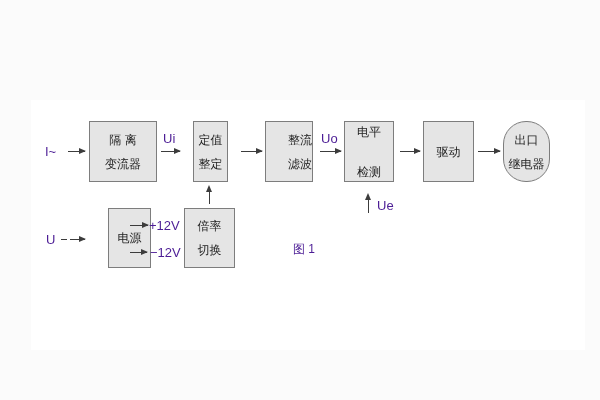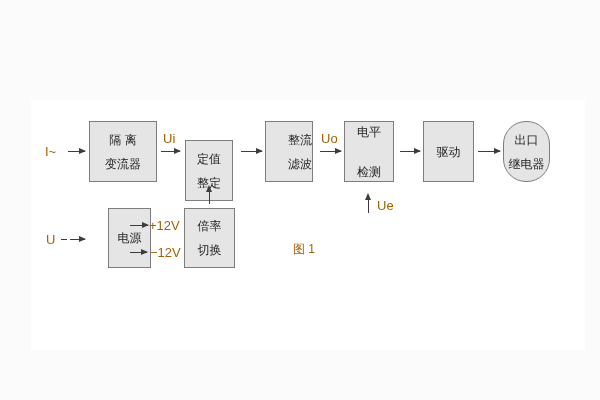"Ui" .lbl { color: #a16207 -> #4c1d95 }
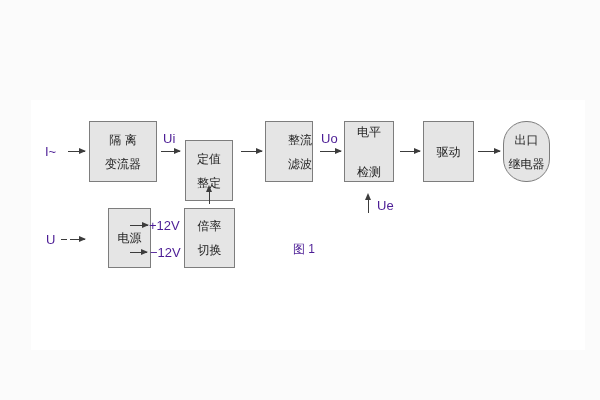"定值" div.box { left: 185px -> 193px; margin-top: 19px -> none; width: 48px -> 35px }
